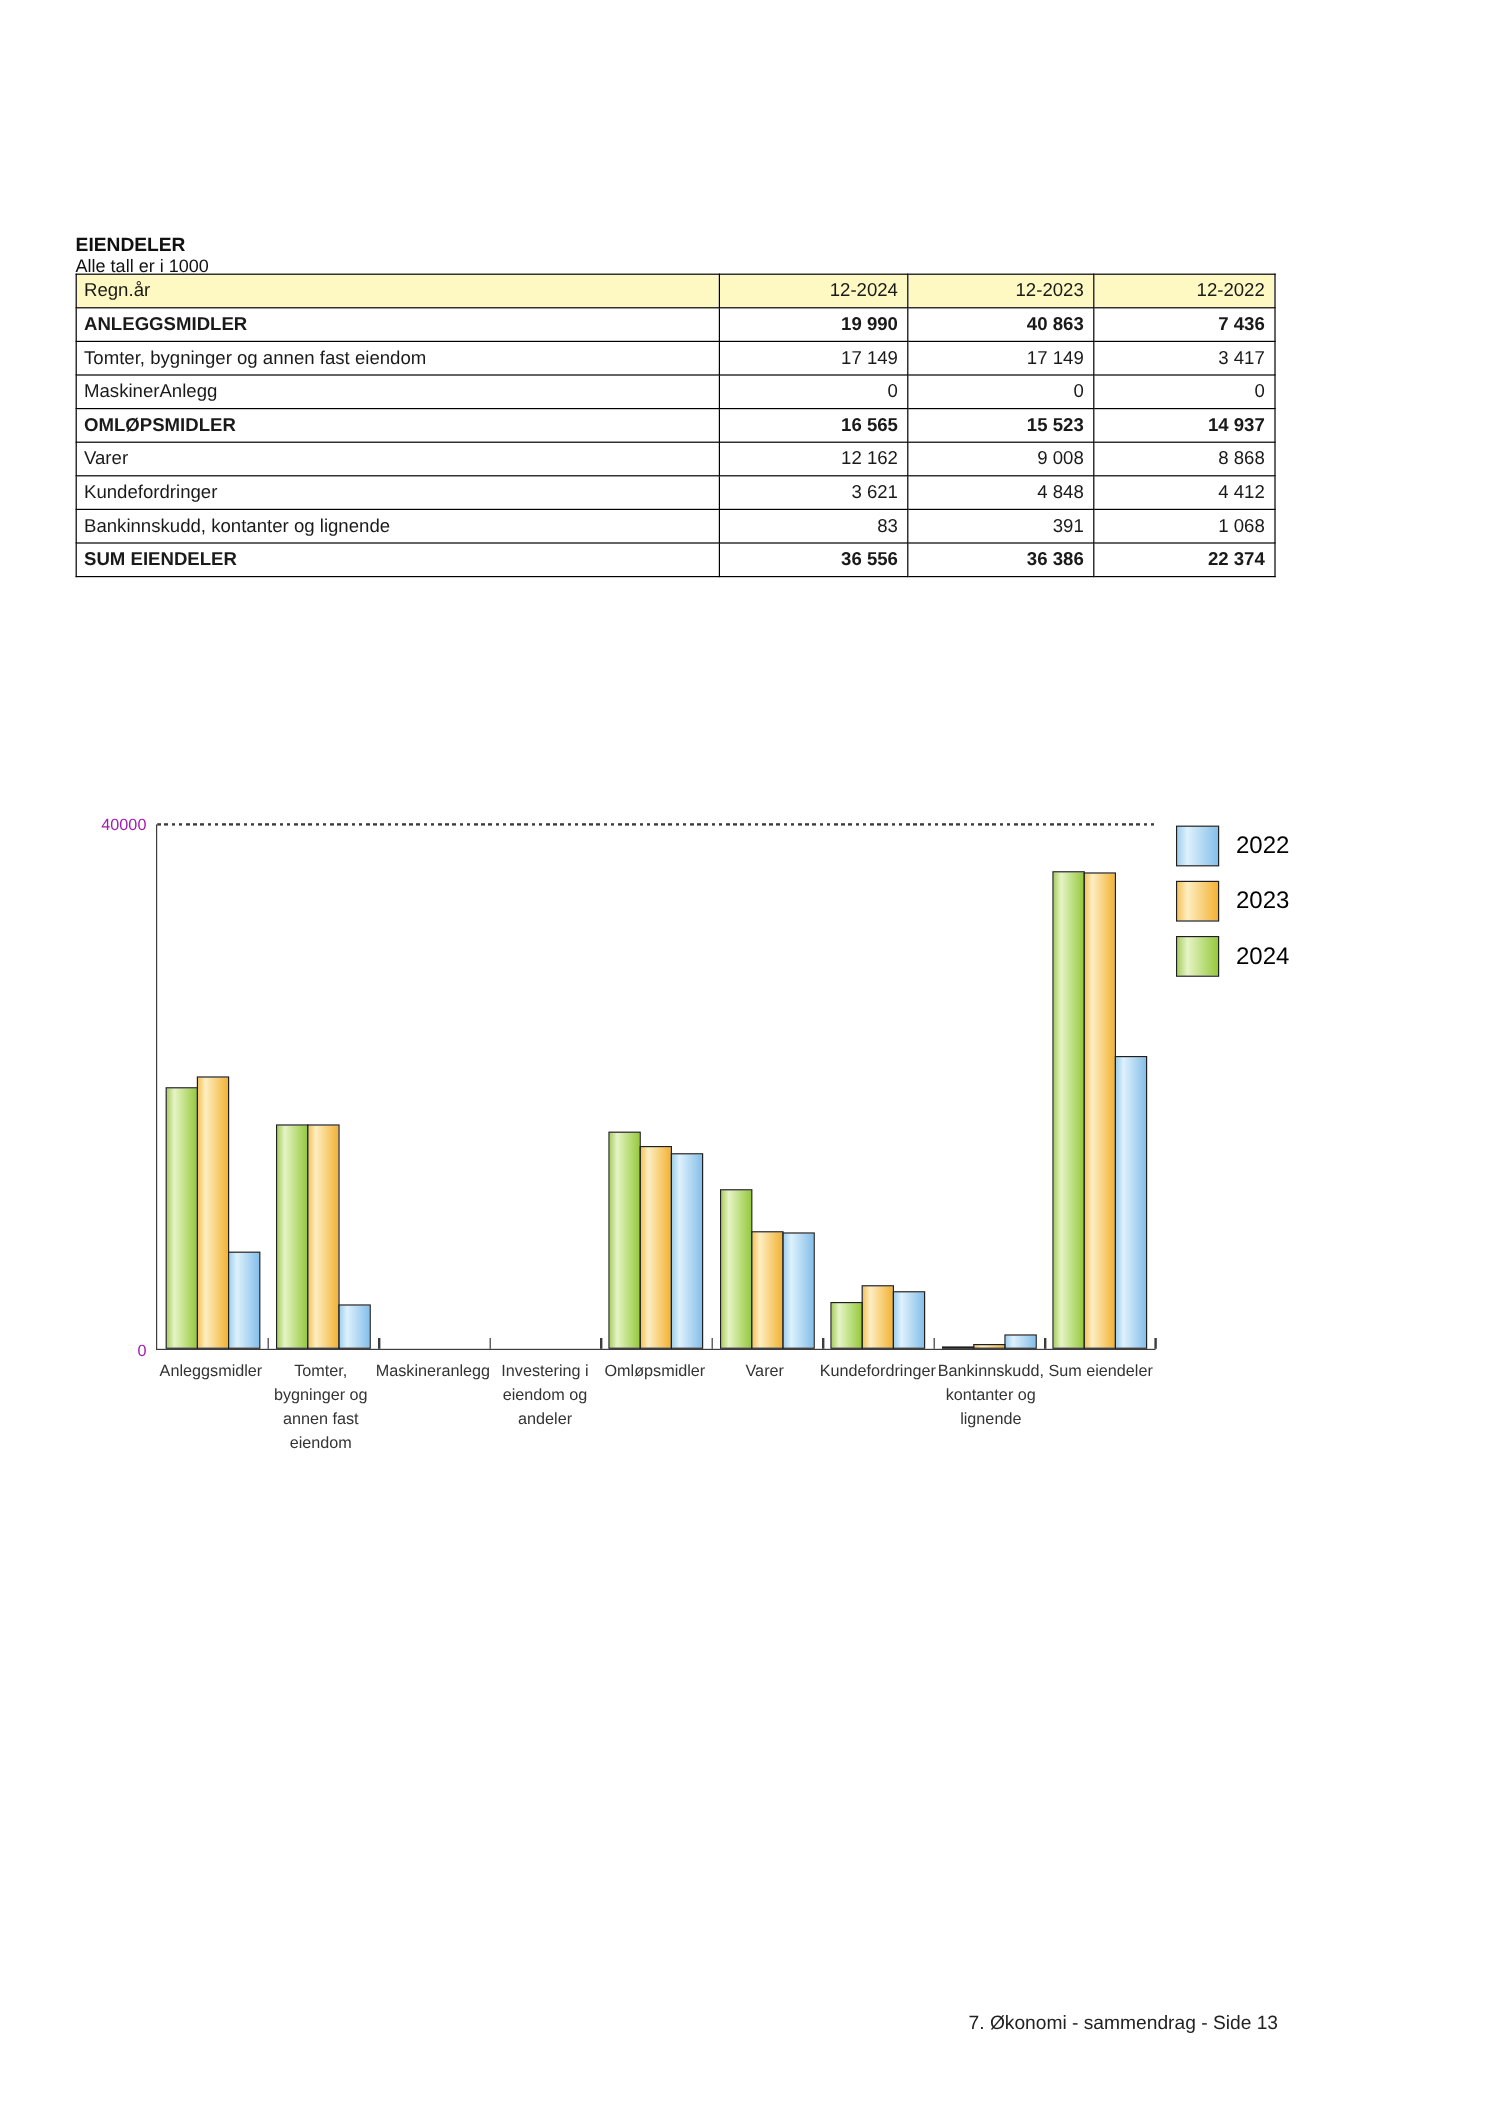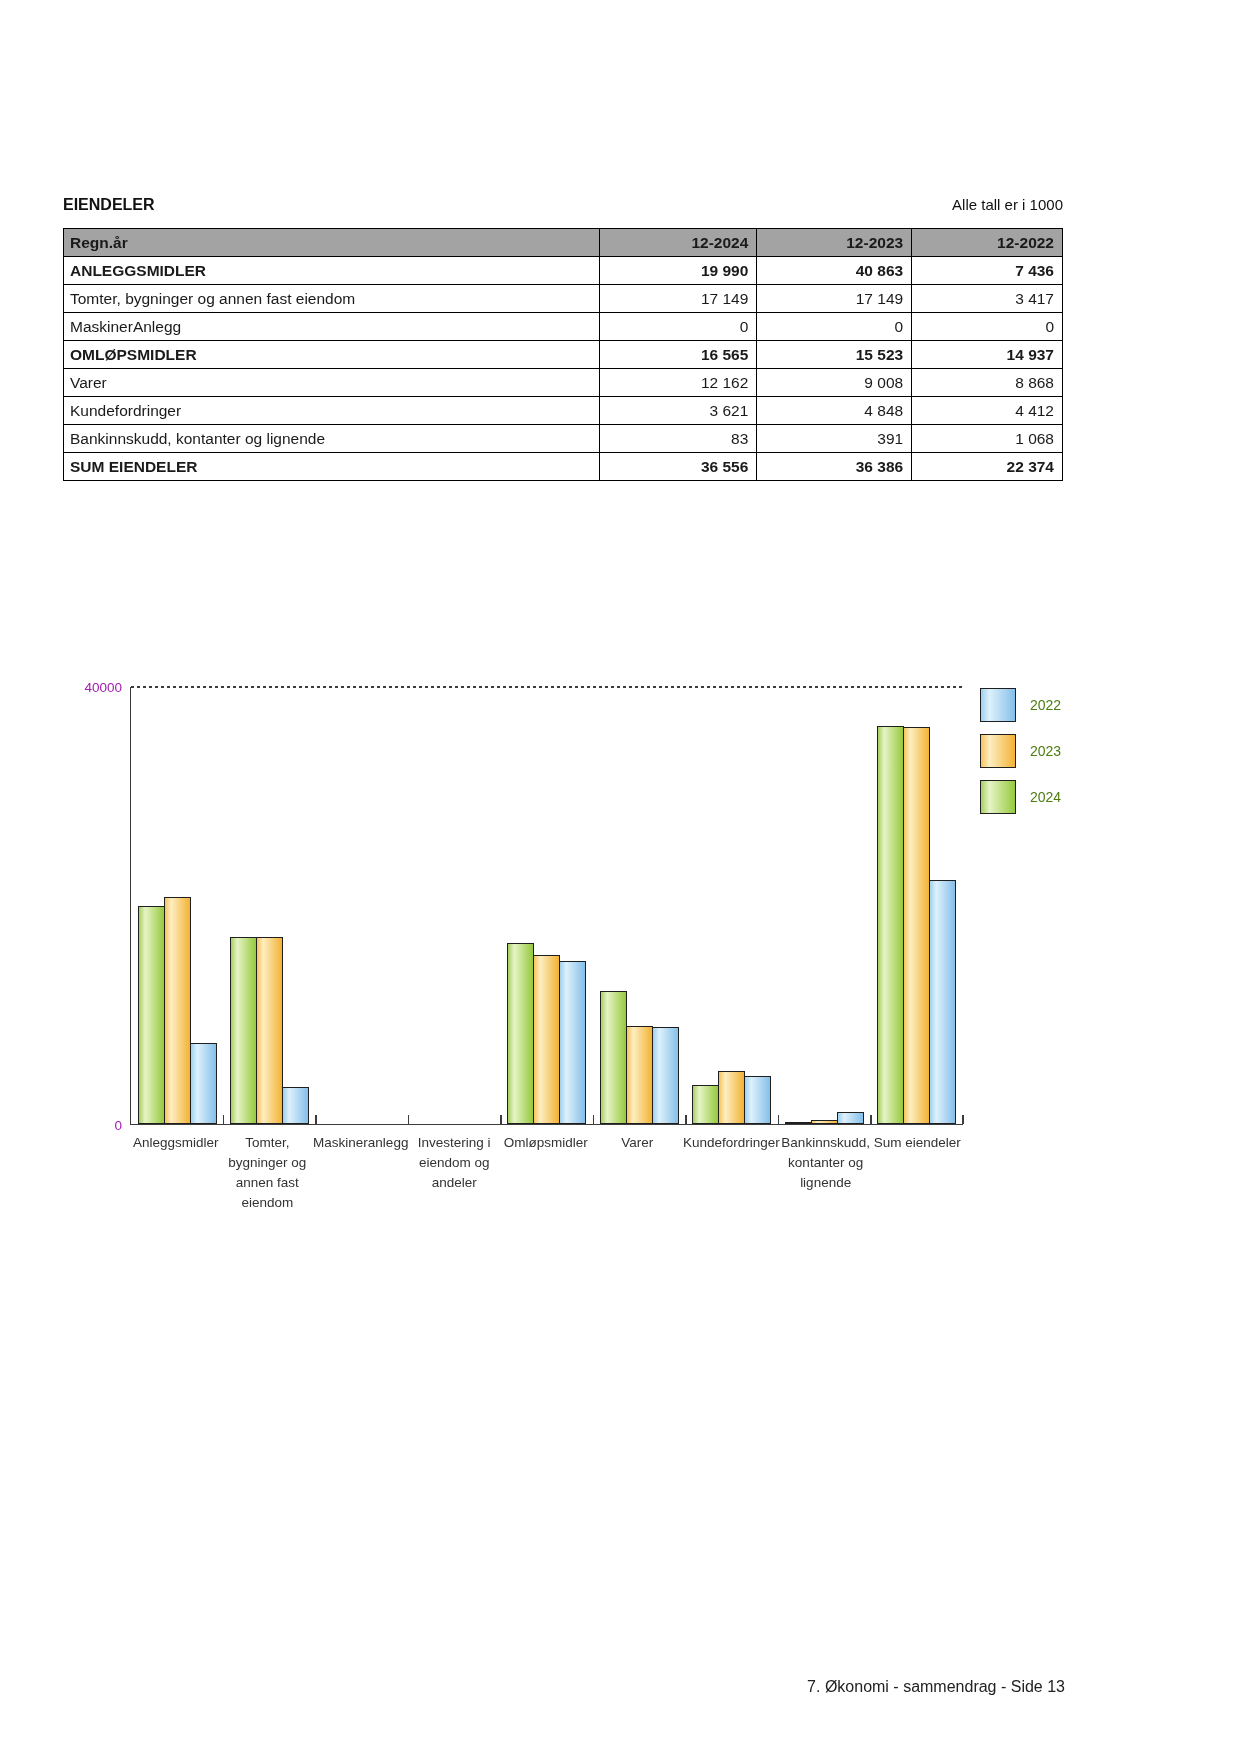"EIENDELER" .title-row { flex-direction: none -> column }
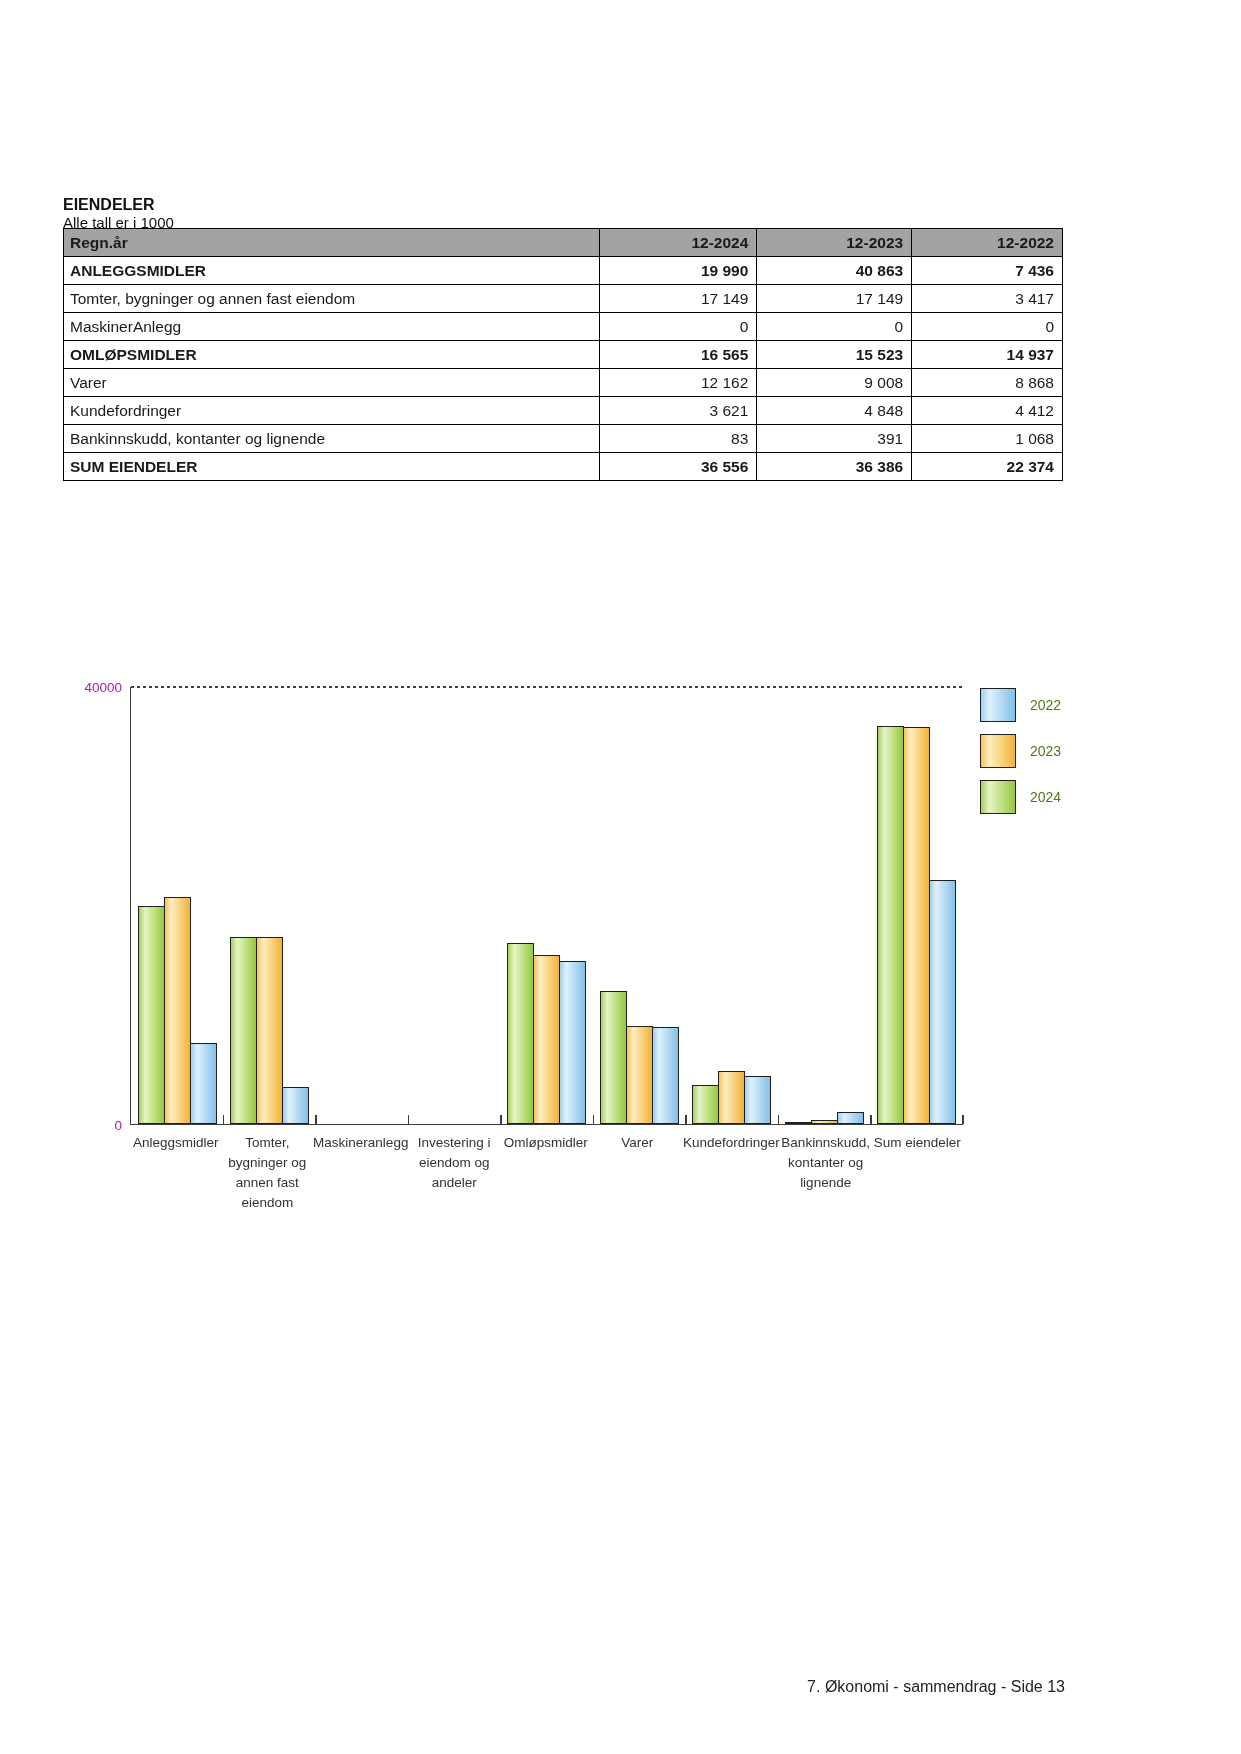"Regn.år" table.fin th { background: #a3a3a3 -> #fef9c3; font-weight: 700 -> 400 }
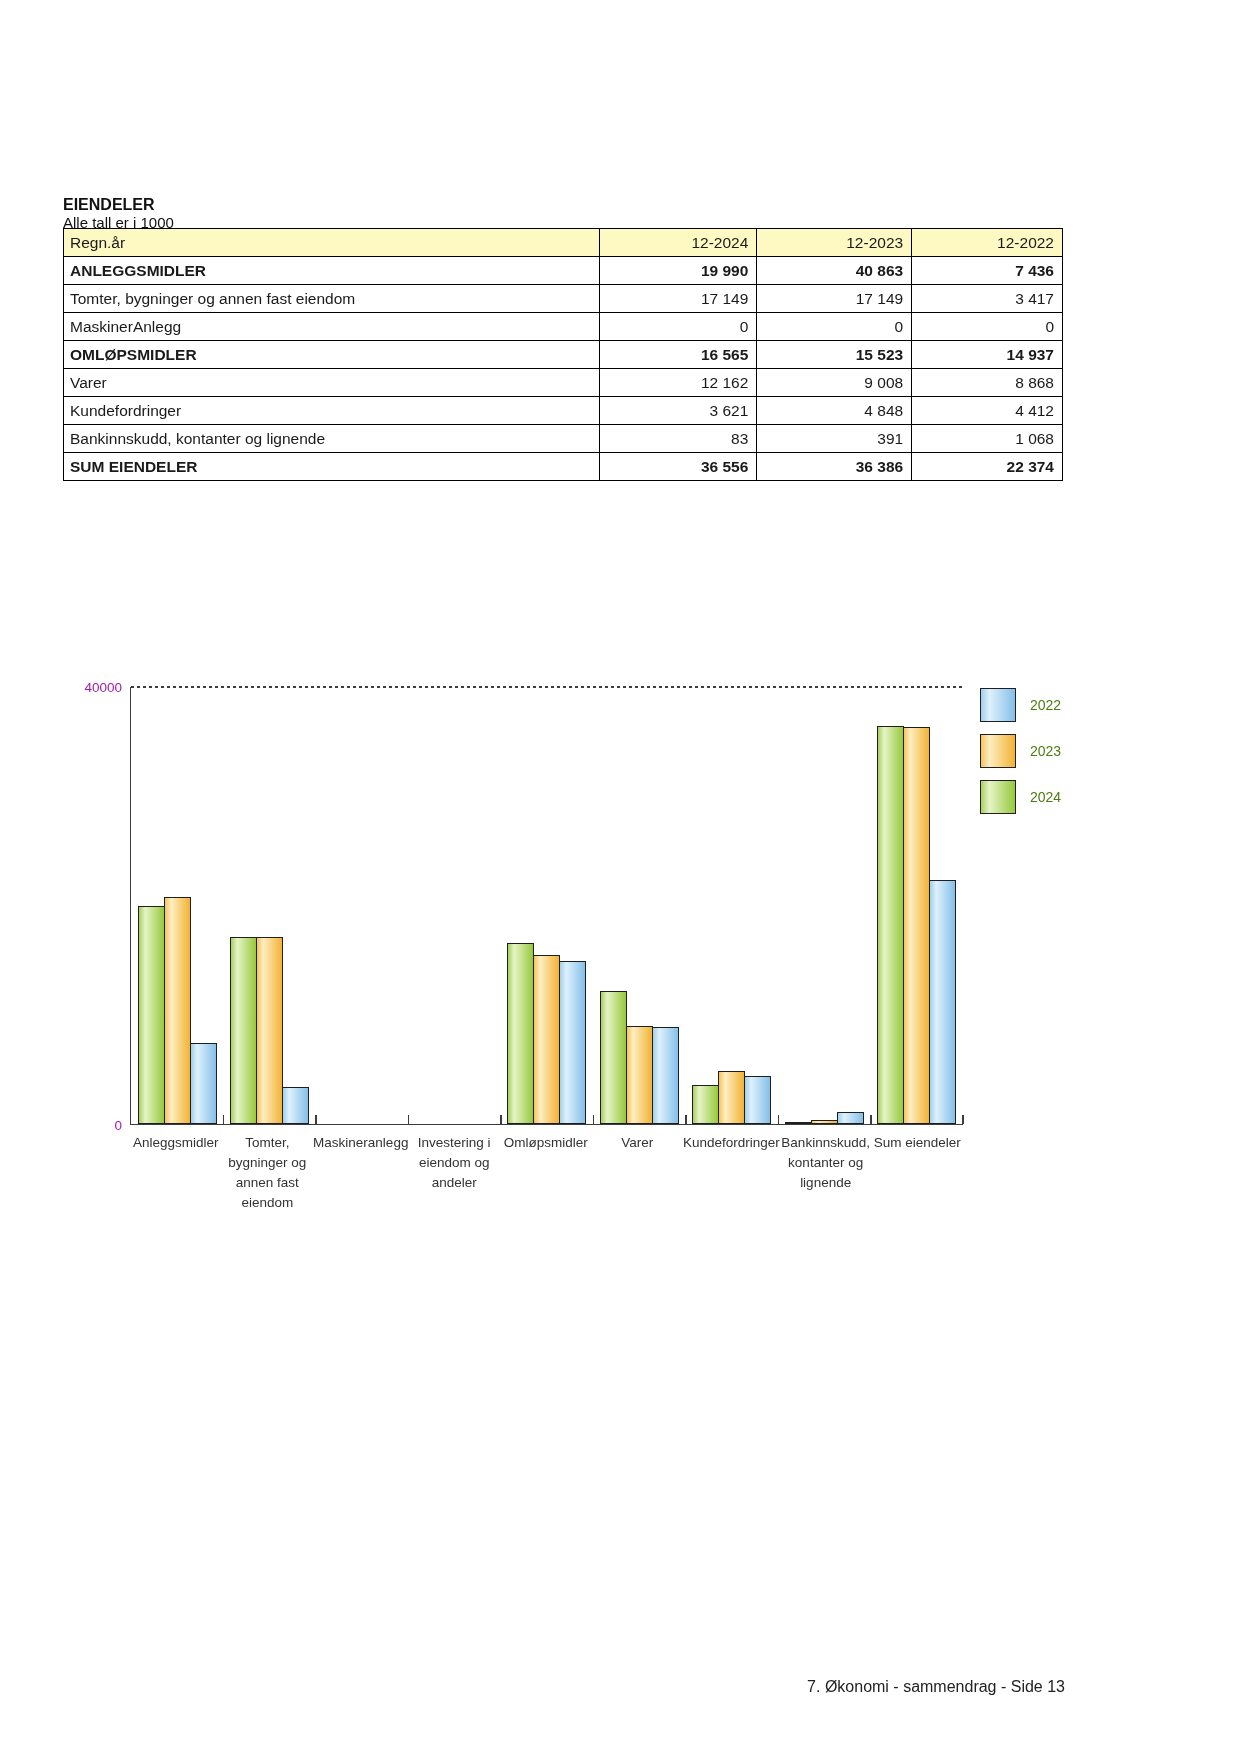"2022" .legend-label { color: #4d7c0f -> #000000; font-size: 14px -> 20px }
